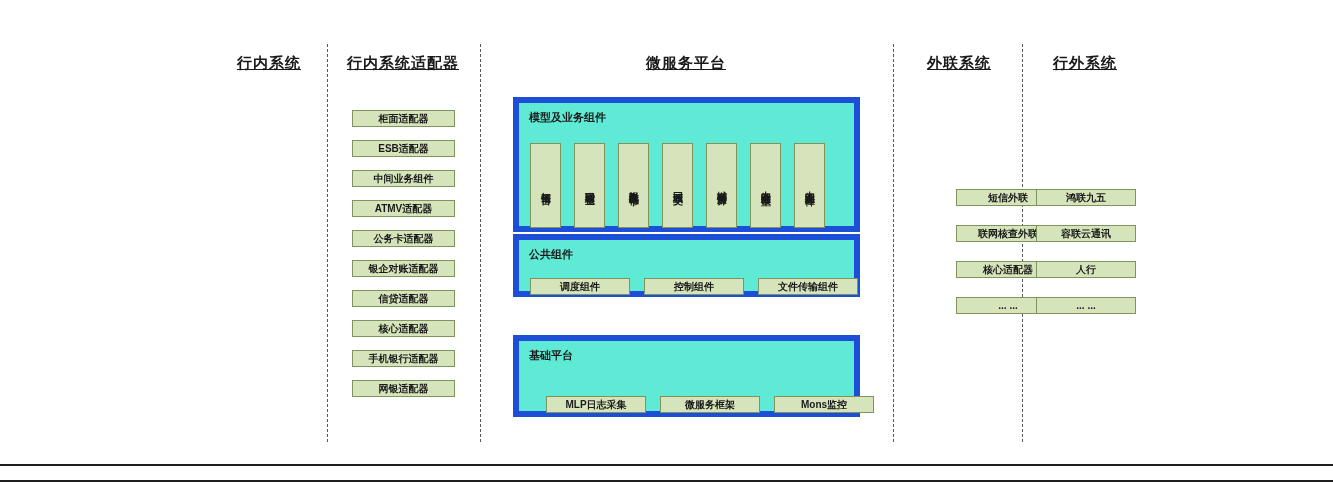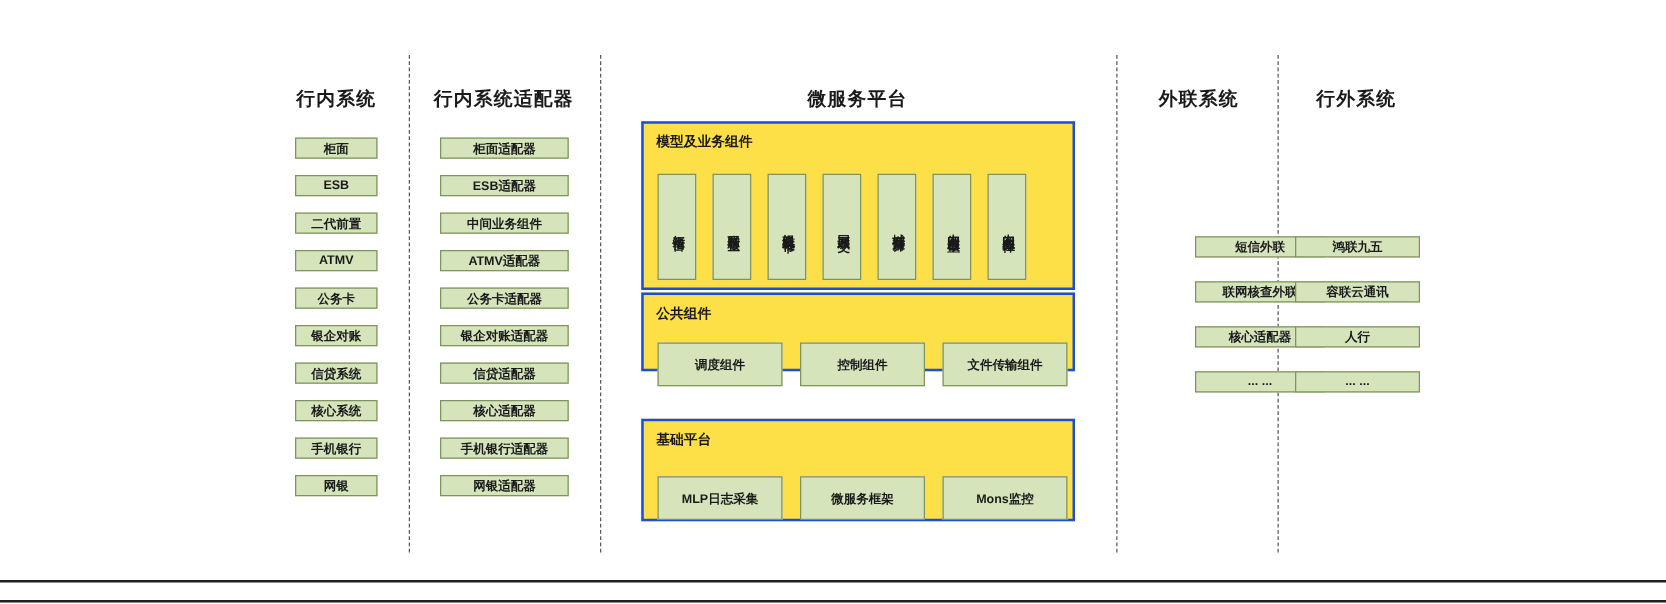"行内系统" .hdr { text-decoration: none -> underline; top: 70px -> 54px }
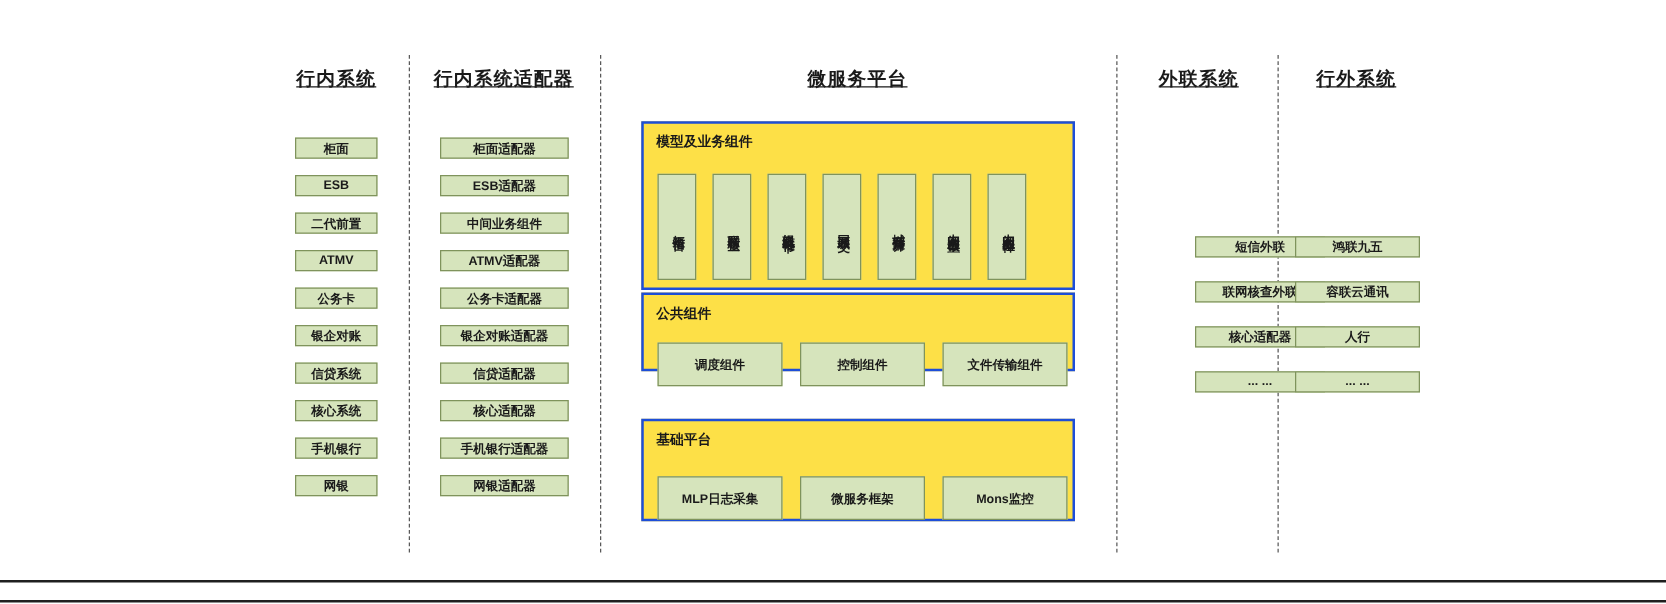"柜面" div.col-list { html: <div> <div>柜面</div> <div>ESB</div> <div>二代前置</div> <div>ATMV</div> <div>公务卡</div> <div>银企对账</div> <div>信贷系统</div> <div>核心系统</div> <div>手机银行</div> <div>网银</div> </div> -> none }
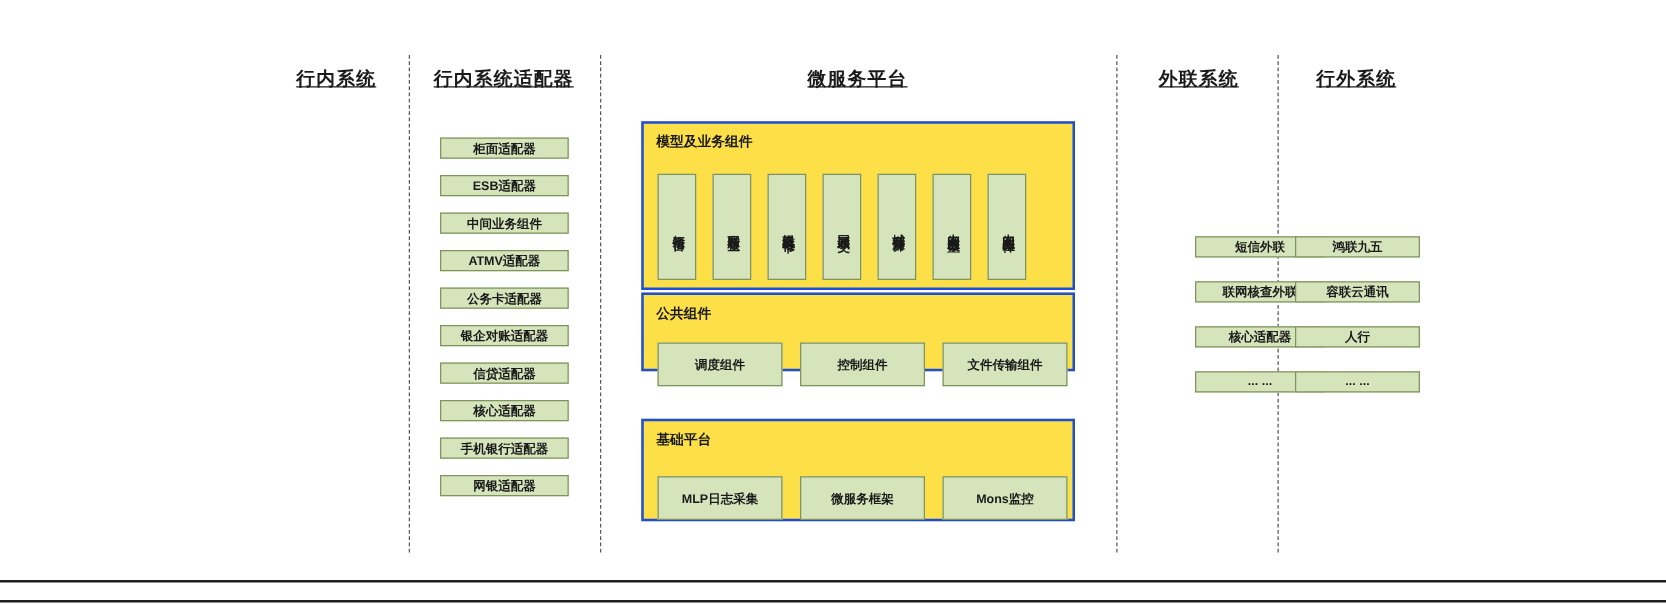"模型及业务组件" .panel { background: #fde047 -> #5eead4; border: 2px solid #1d4ed8 -> 6px solid #1d4ed8 }
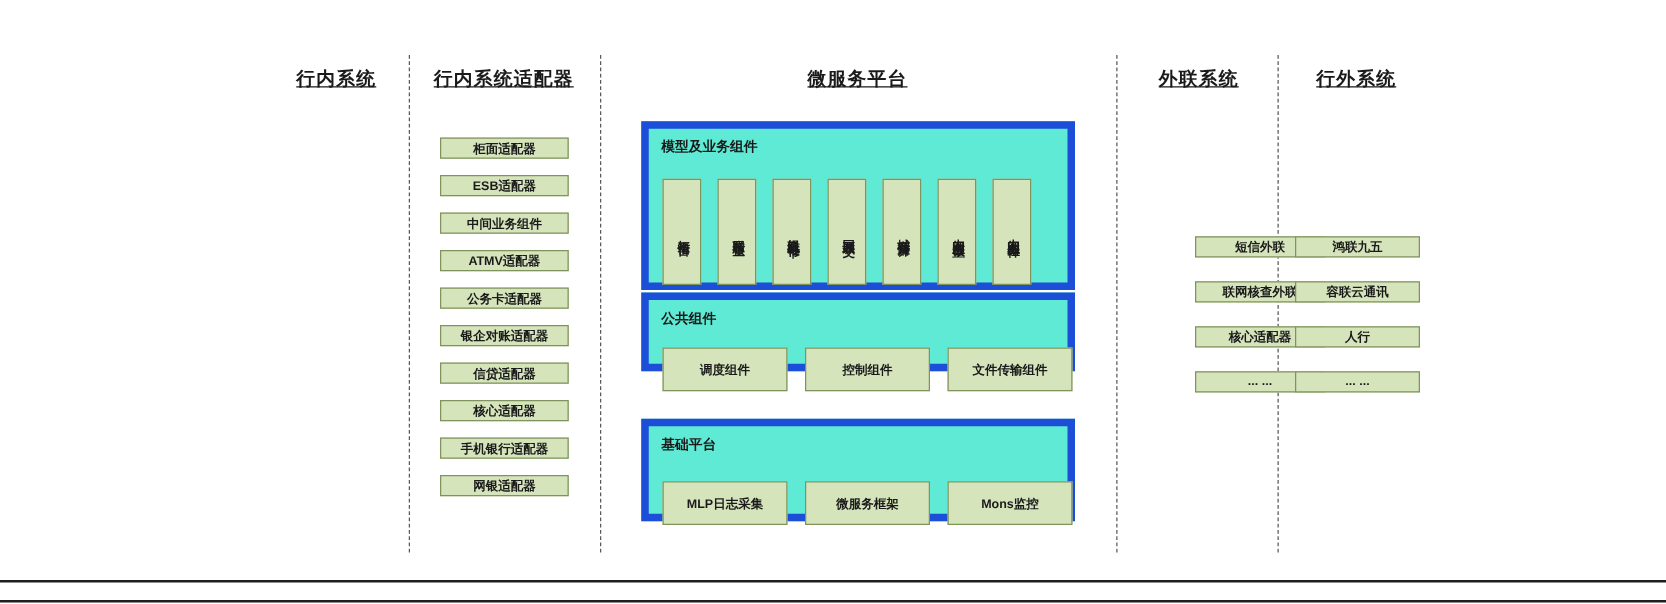"调度组件" .hrow .box { height: 35px -> 17px }
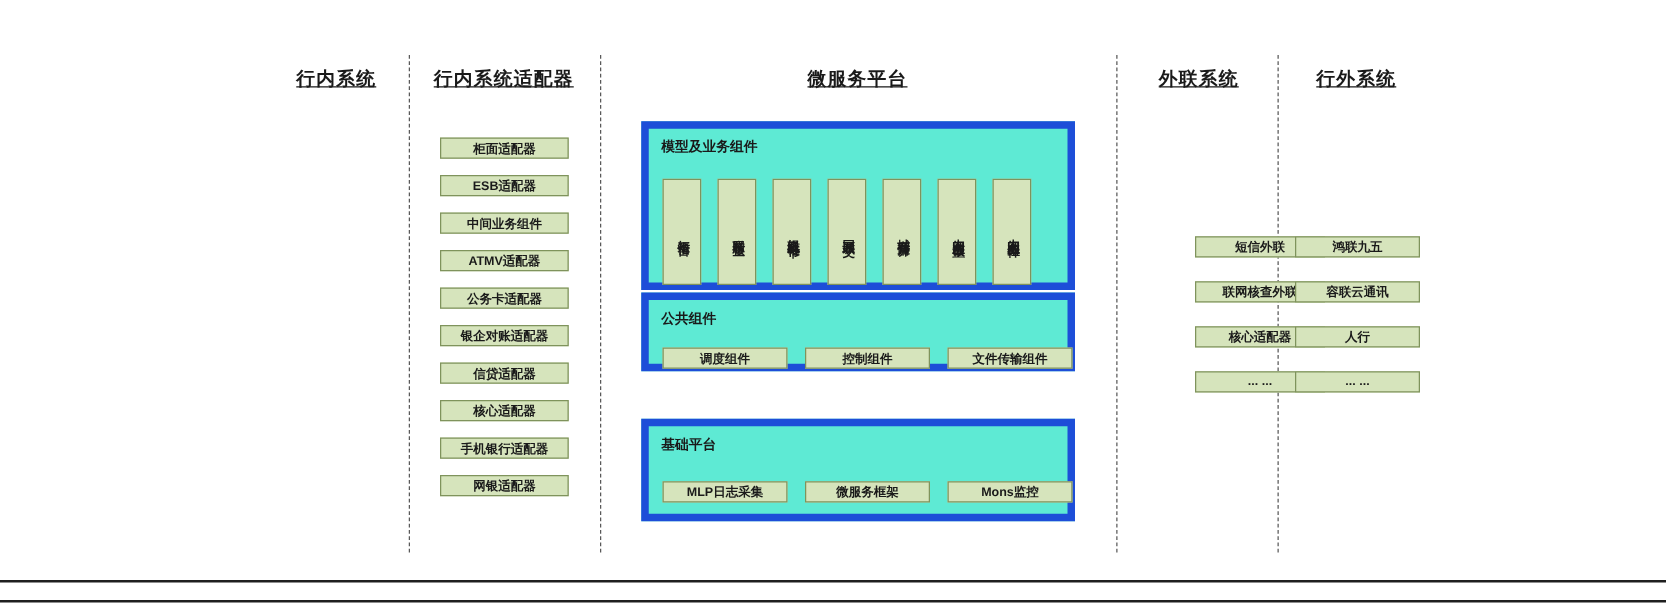"MLP日志采集" div.hrow { margin-left: none -> 16px; top: 44px -> 55px }
